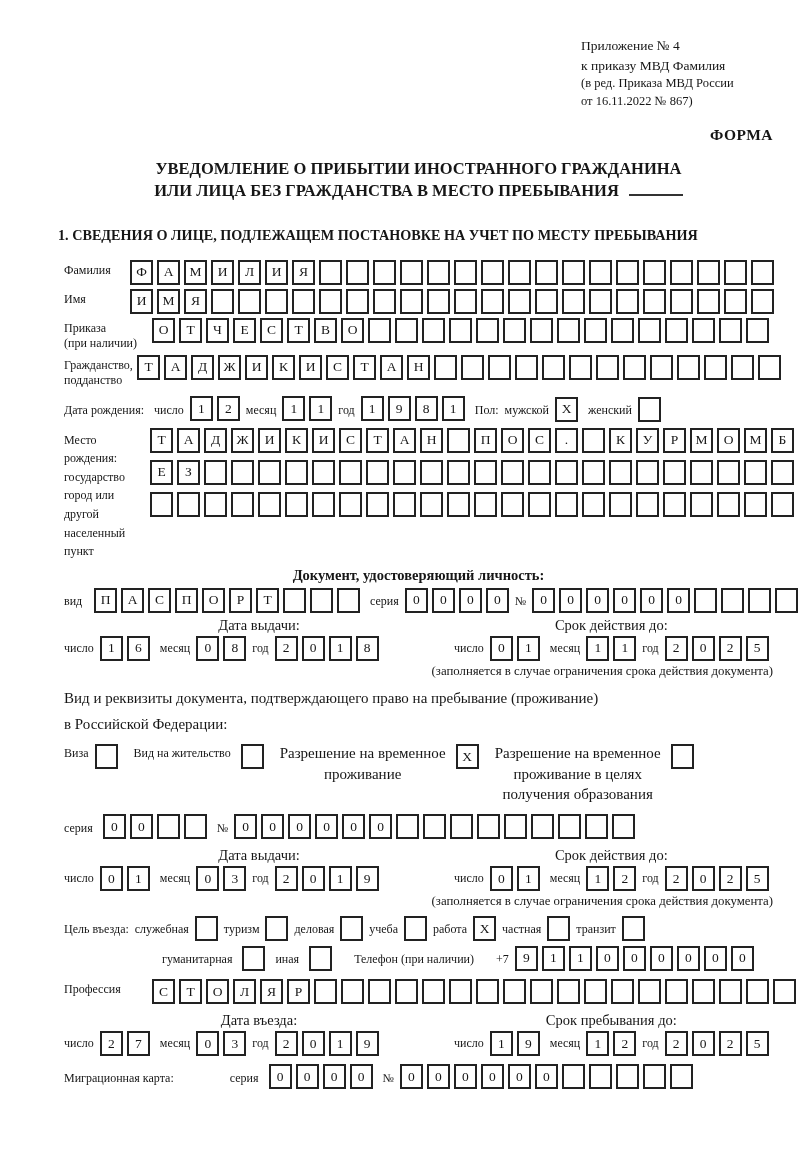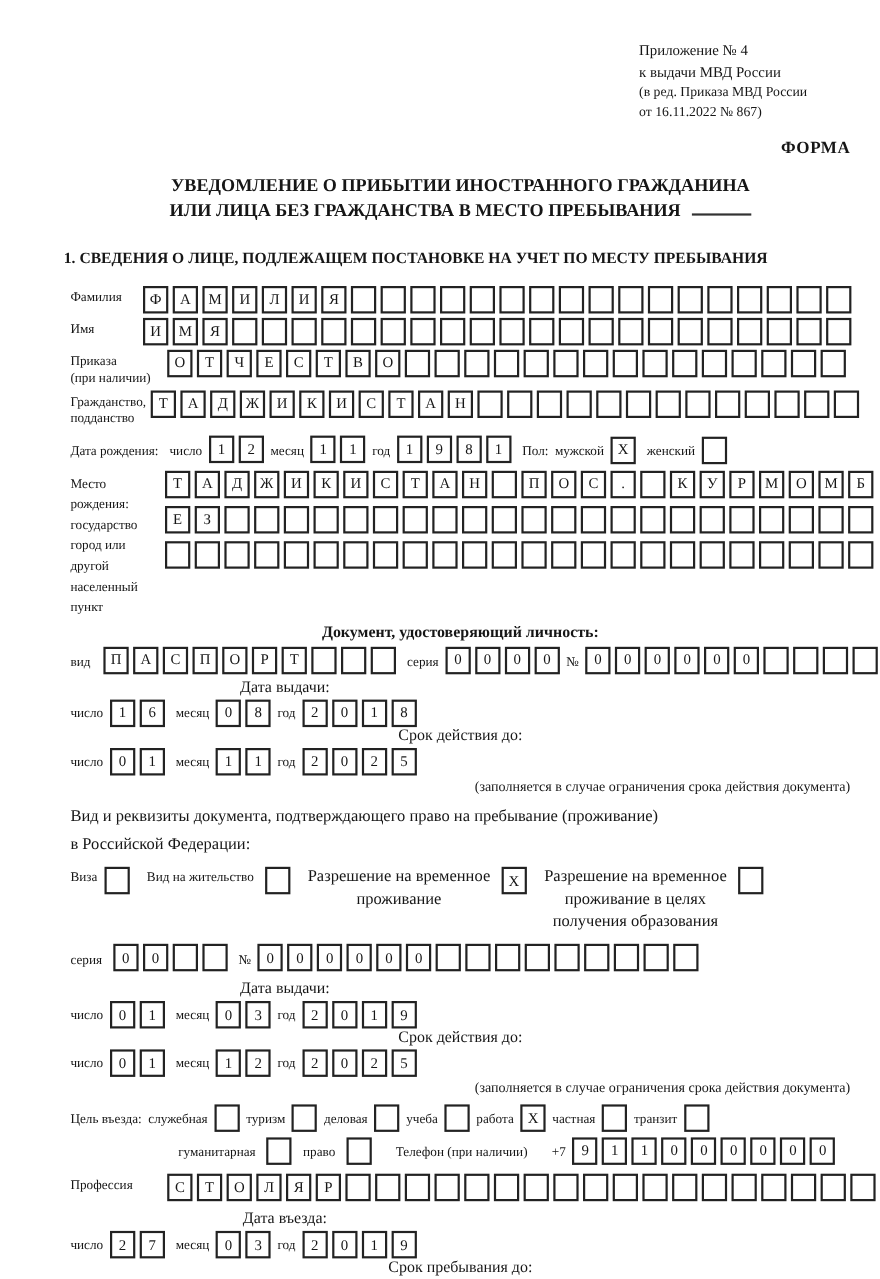"к выдачи МВД России" div { text: выдачи МВД России -> приказу МВД Фамилия }
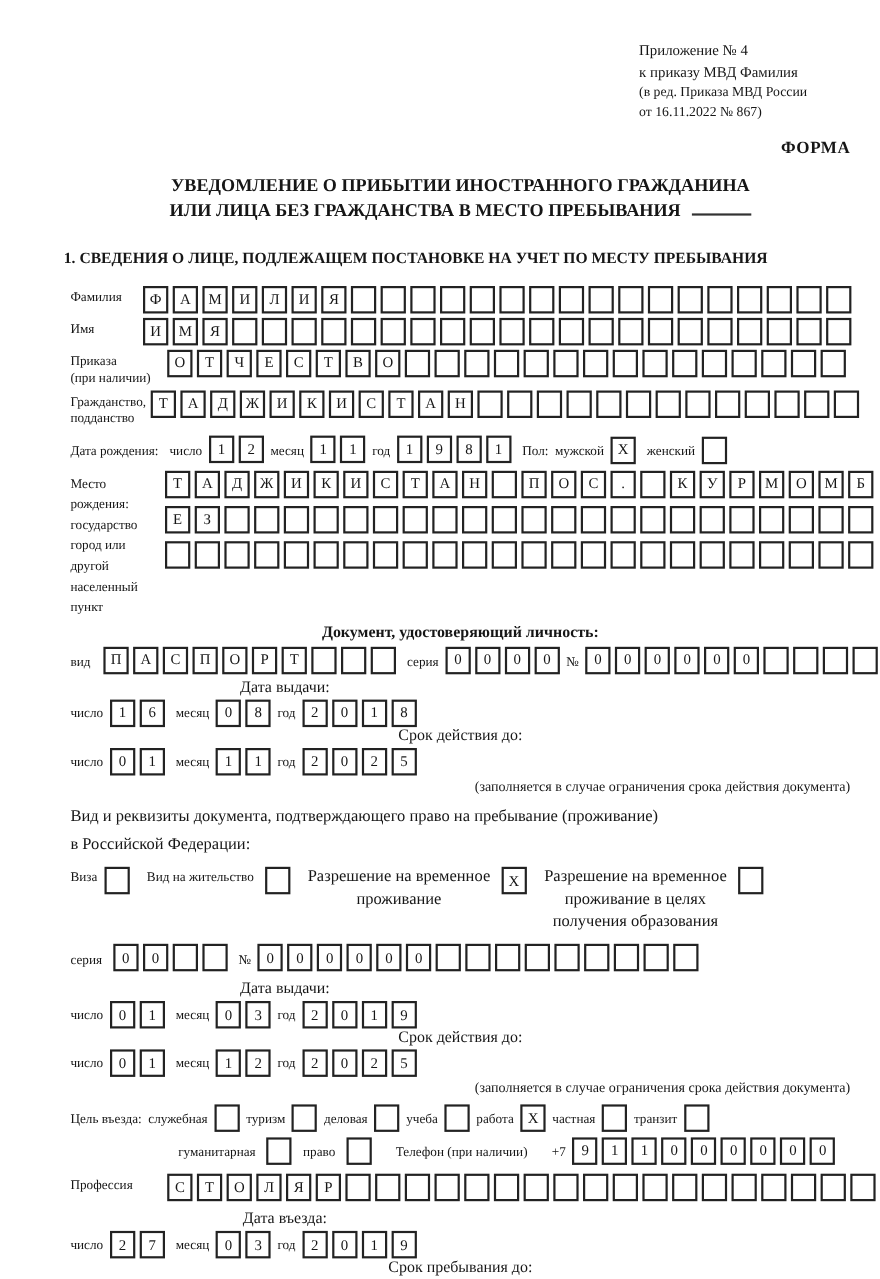"Дата выдачи:" .datepair { flex-direction: column -> none }
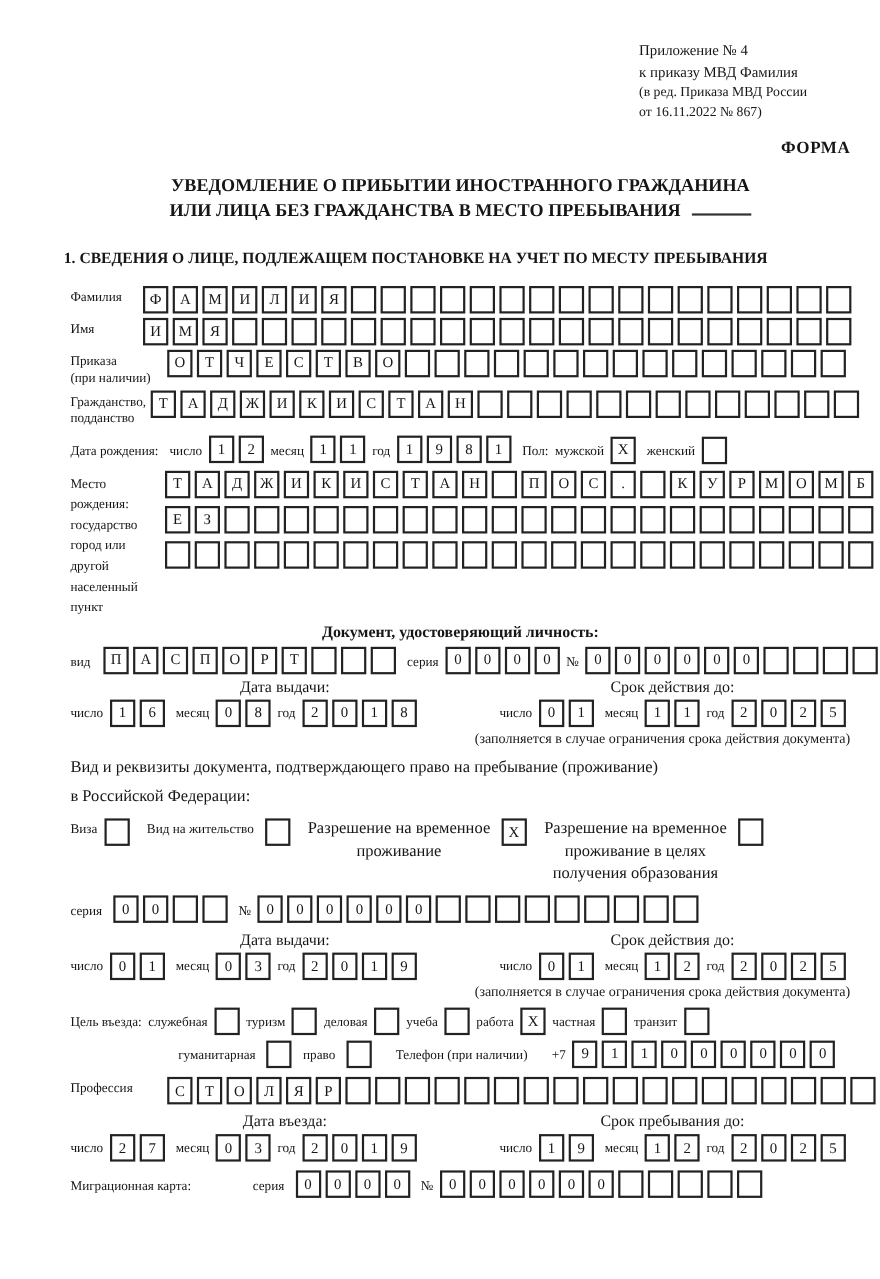"право" span.lbl { text: право -> иная }
